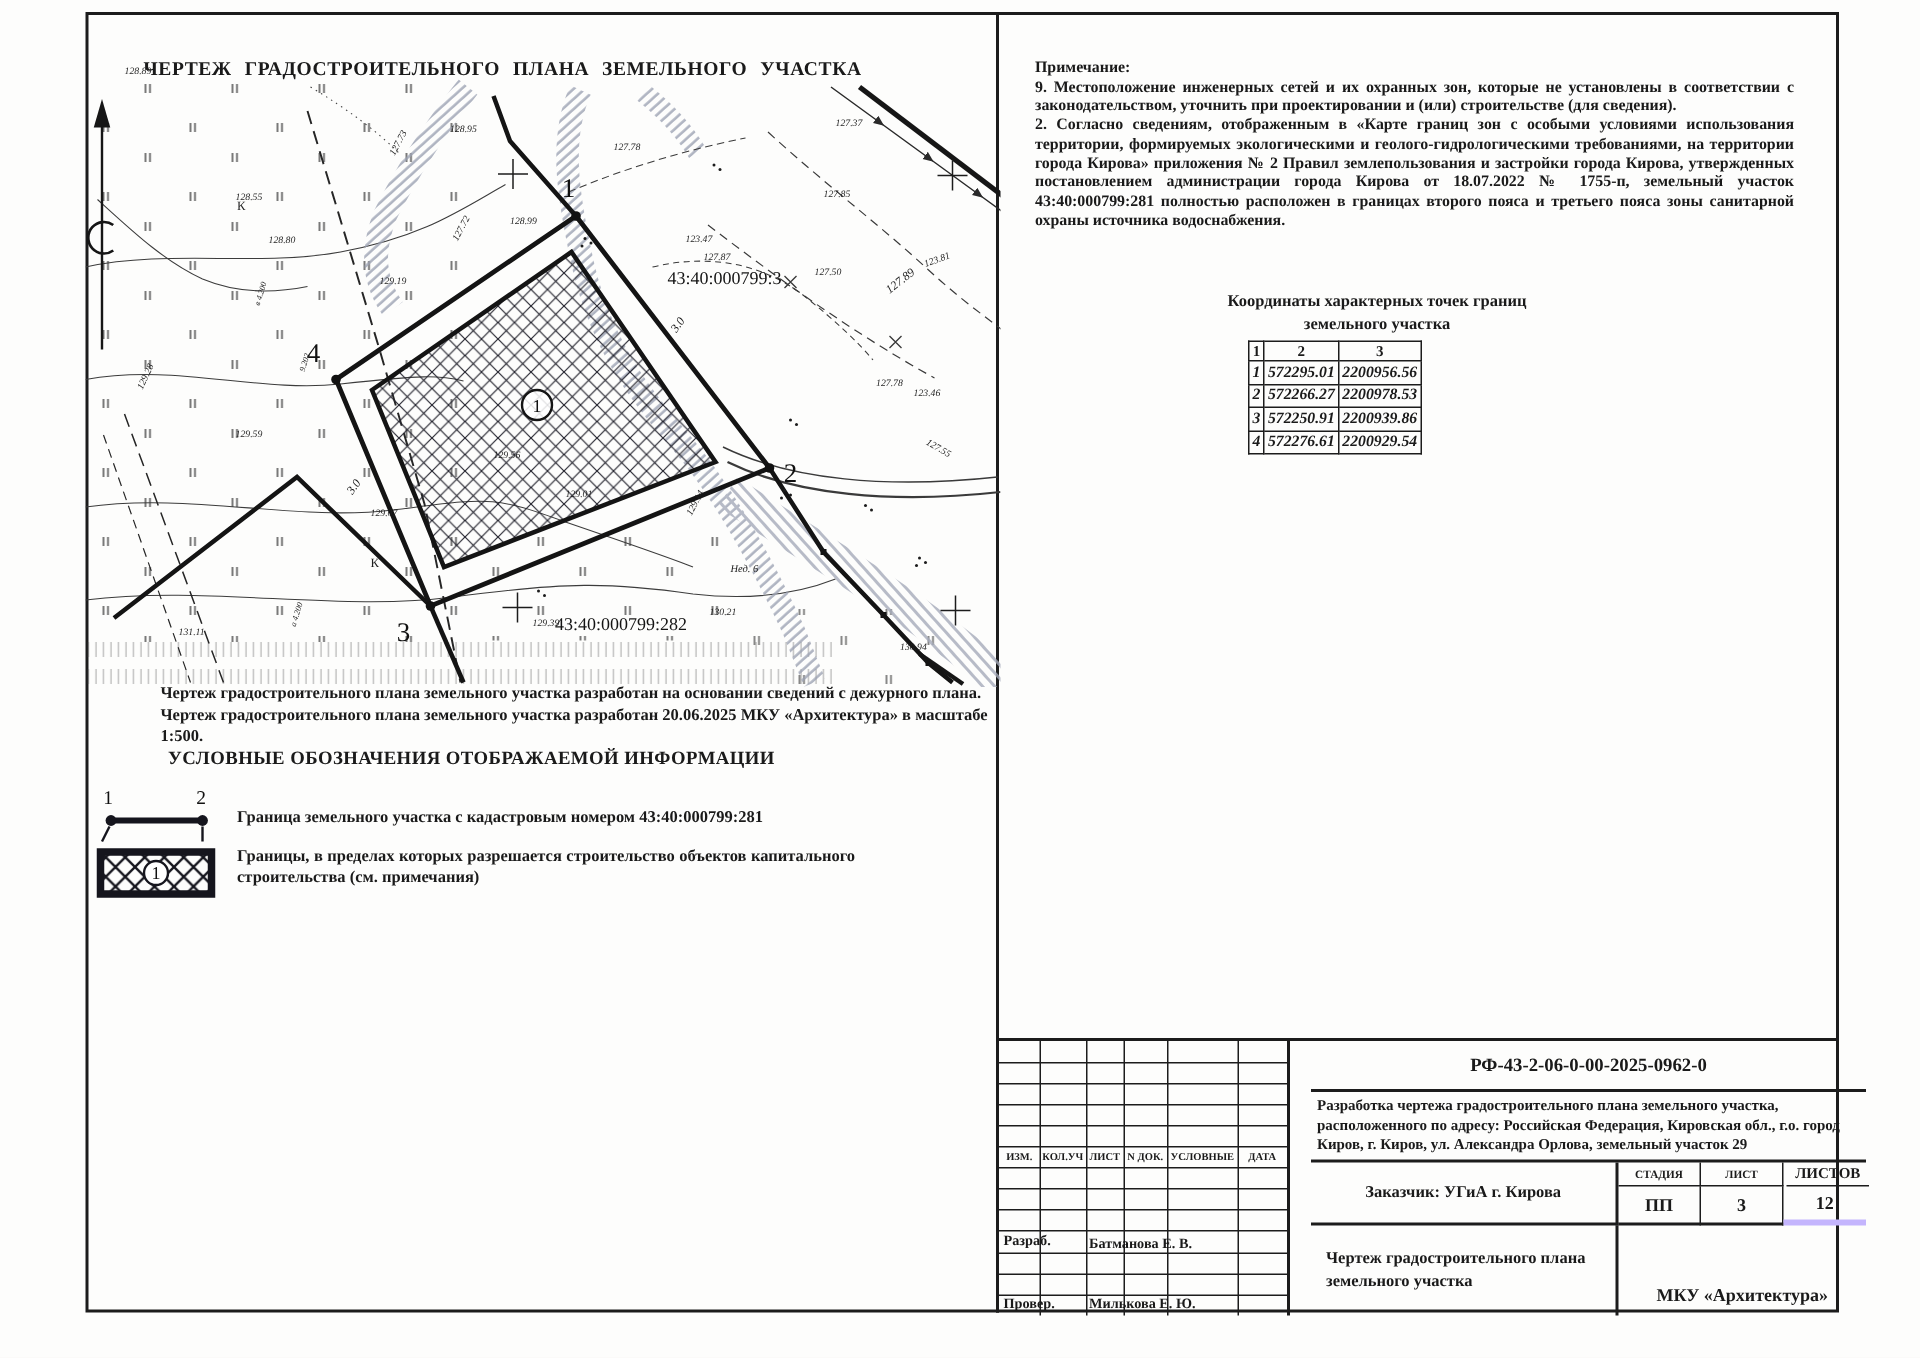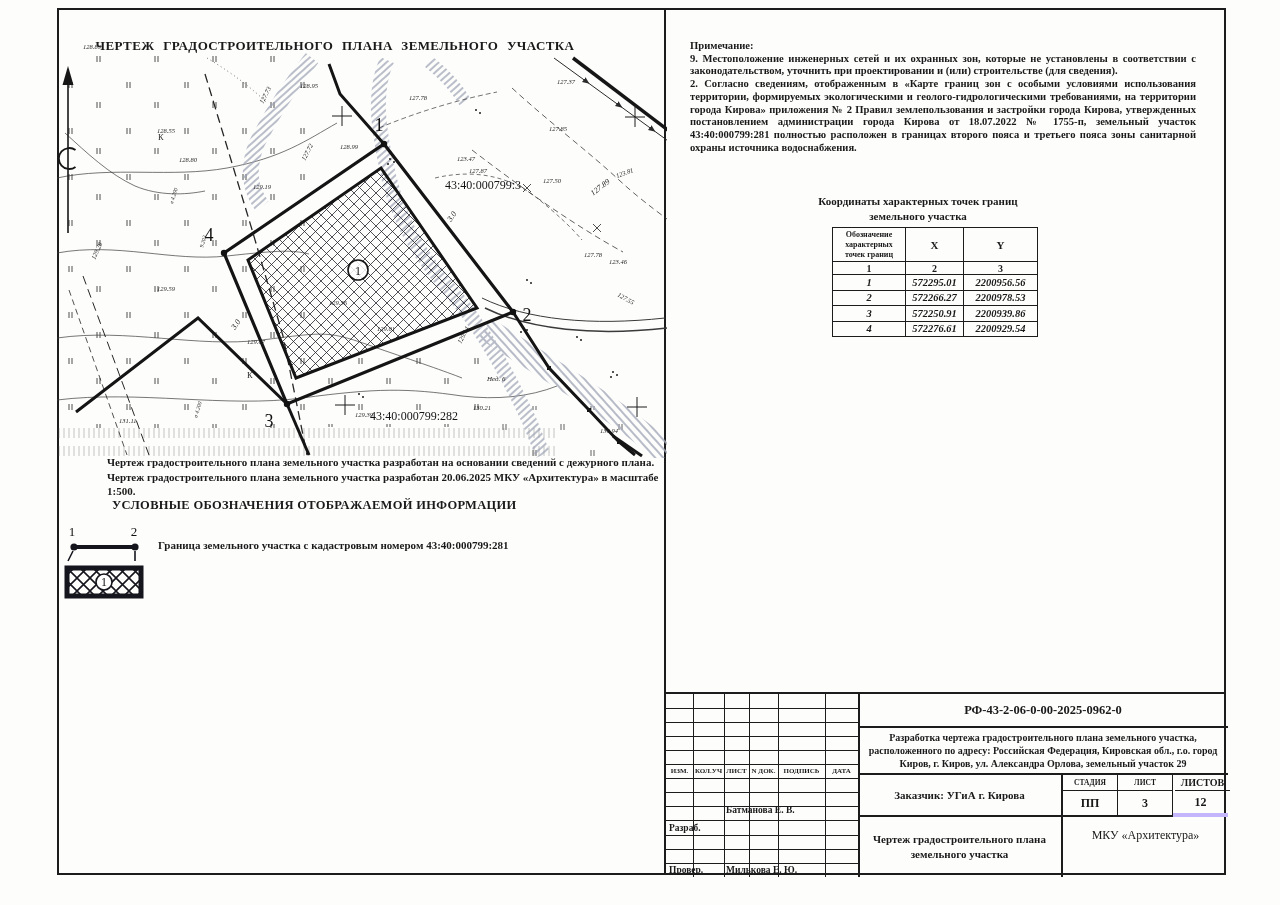"Обозначение характерных точек границ" tr { html: <tr> <td>Обозначение характерных точек границ</td> <td>X</td> <td>Y</td> </tr> -> none }
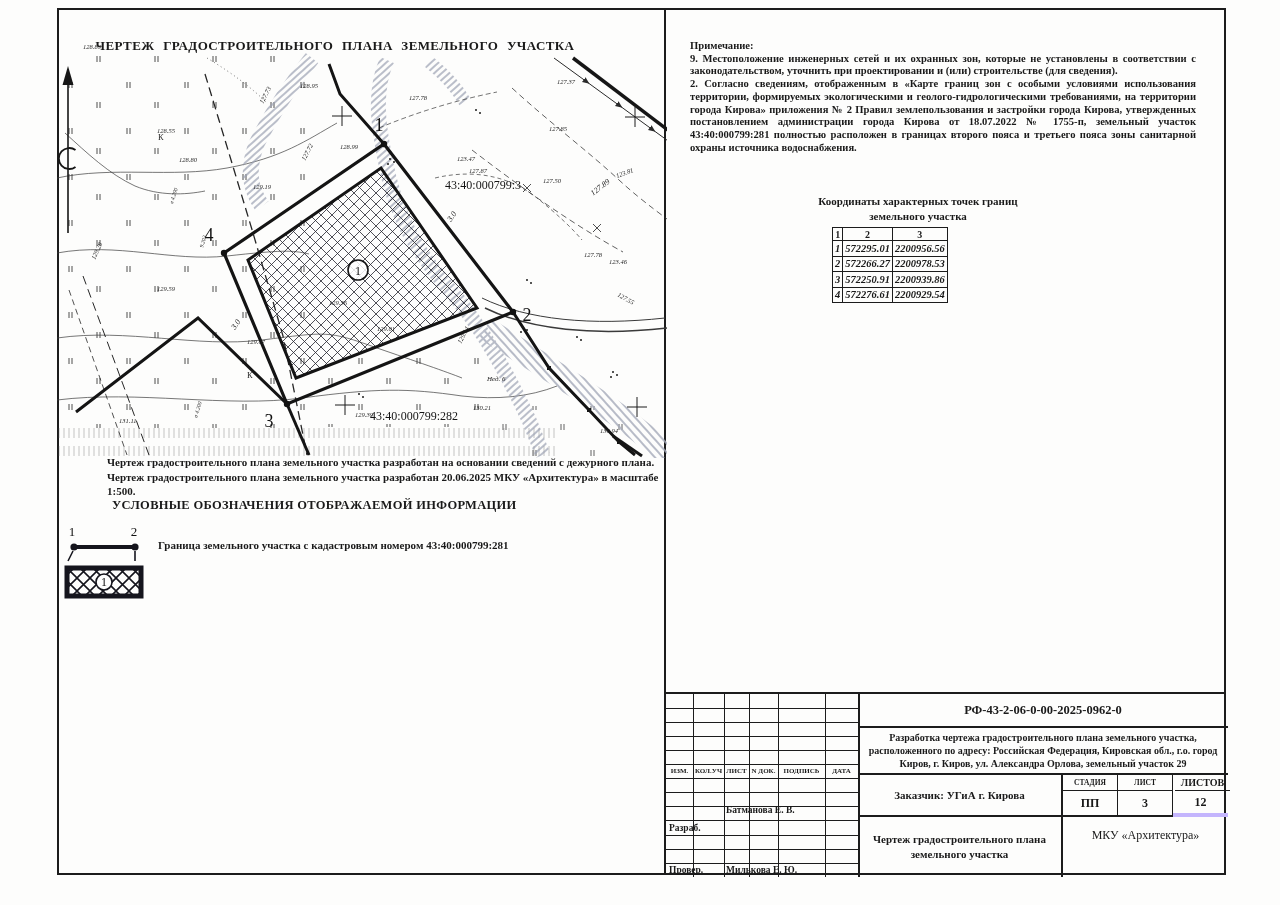"Границы, в пределах которых разрешается" div.abs { html: none -> <div>Границы, в пределах которых разрешается строительство объектов капитального строительства (см. примечания)</div> }
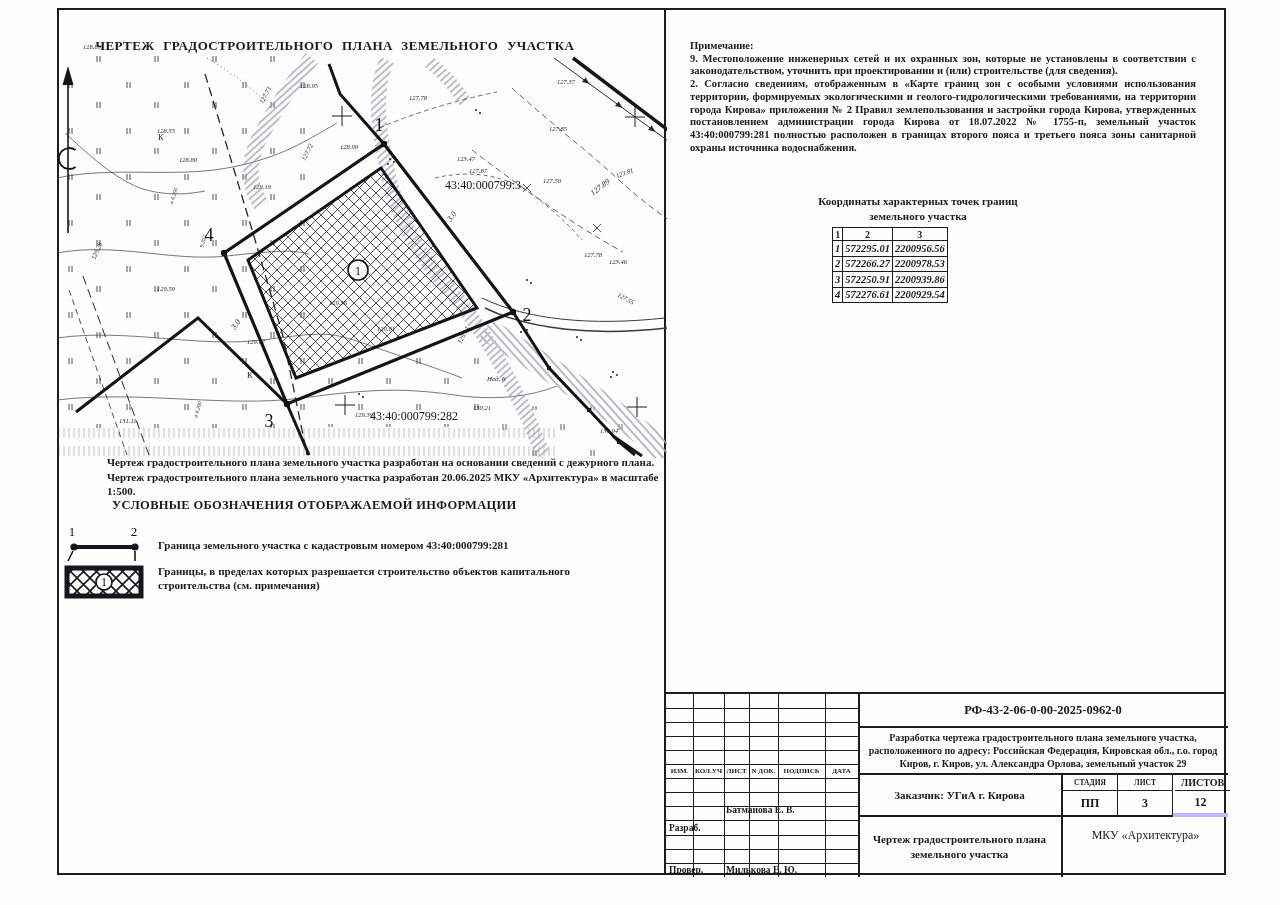"РФ-43-2-06-0-00-2025-0962-0" .tb .cell { margin-left: none -> 16px; text-align: center -> left }
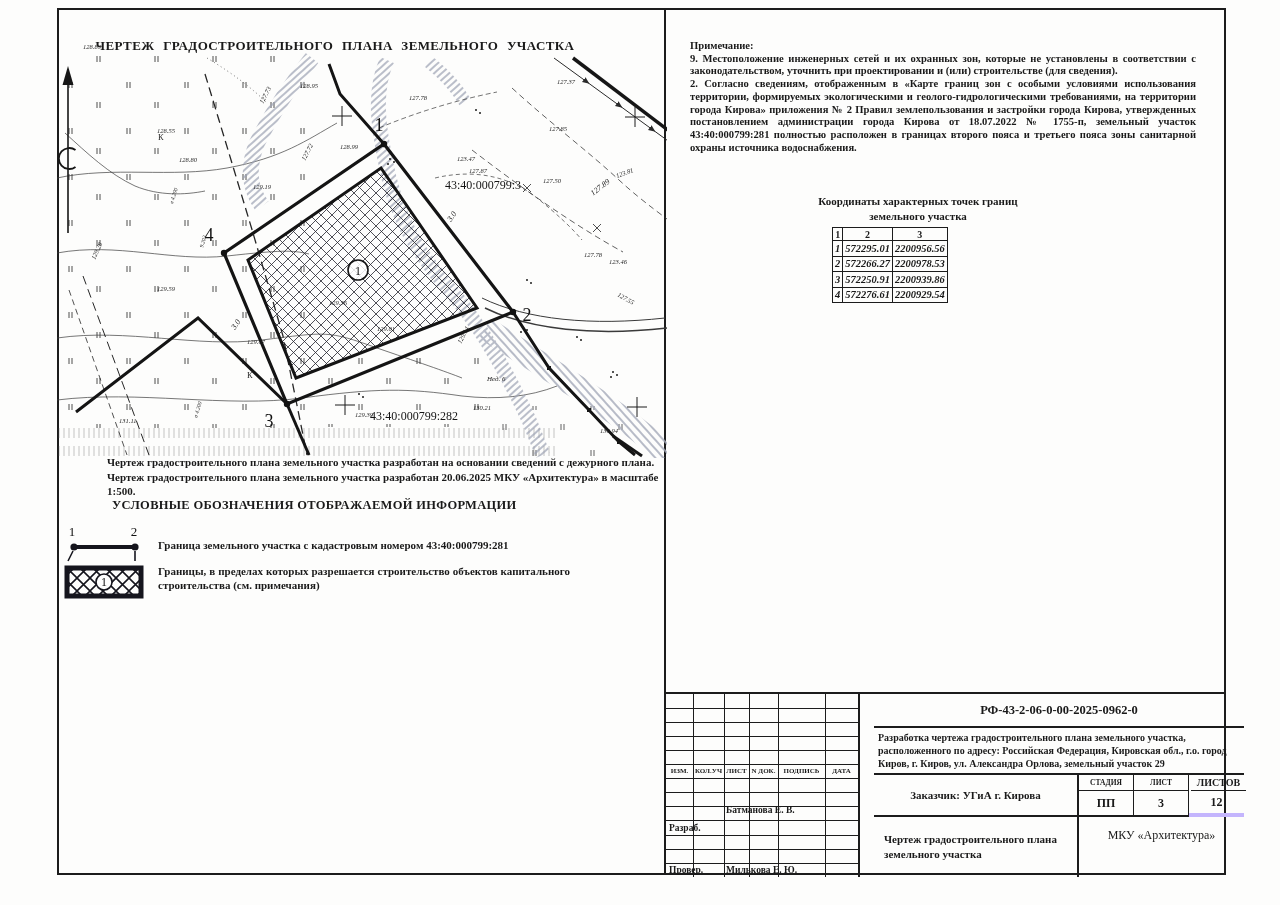"ПОДПИСЬ" div.colhdr { text: ПОДПИСЬ -> УСЛОВНЫЕ }
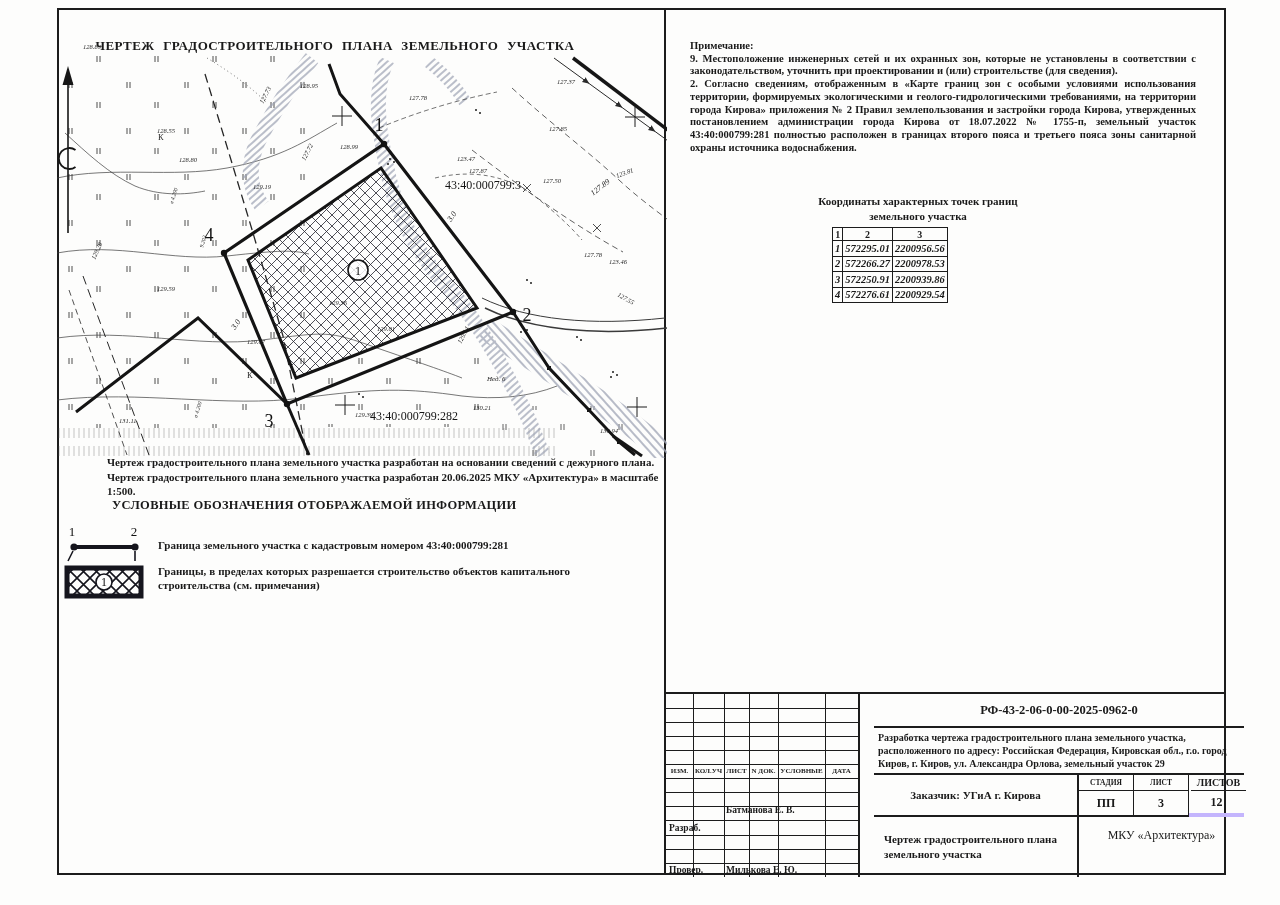"Батманова Е. В." div.sig { top: 108px -> 128px }
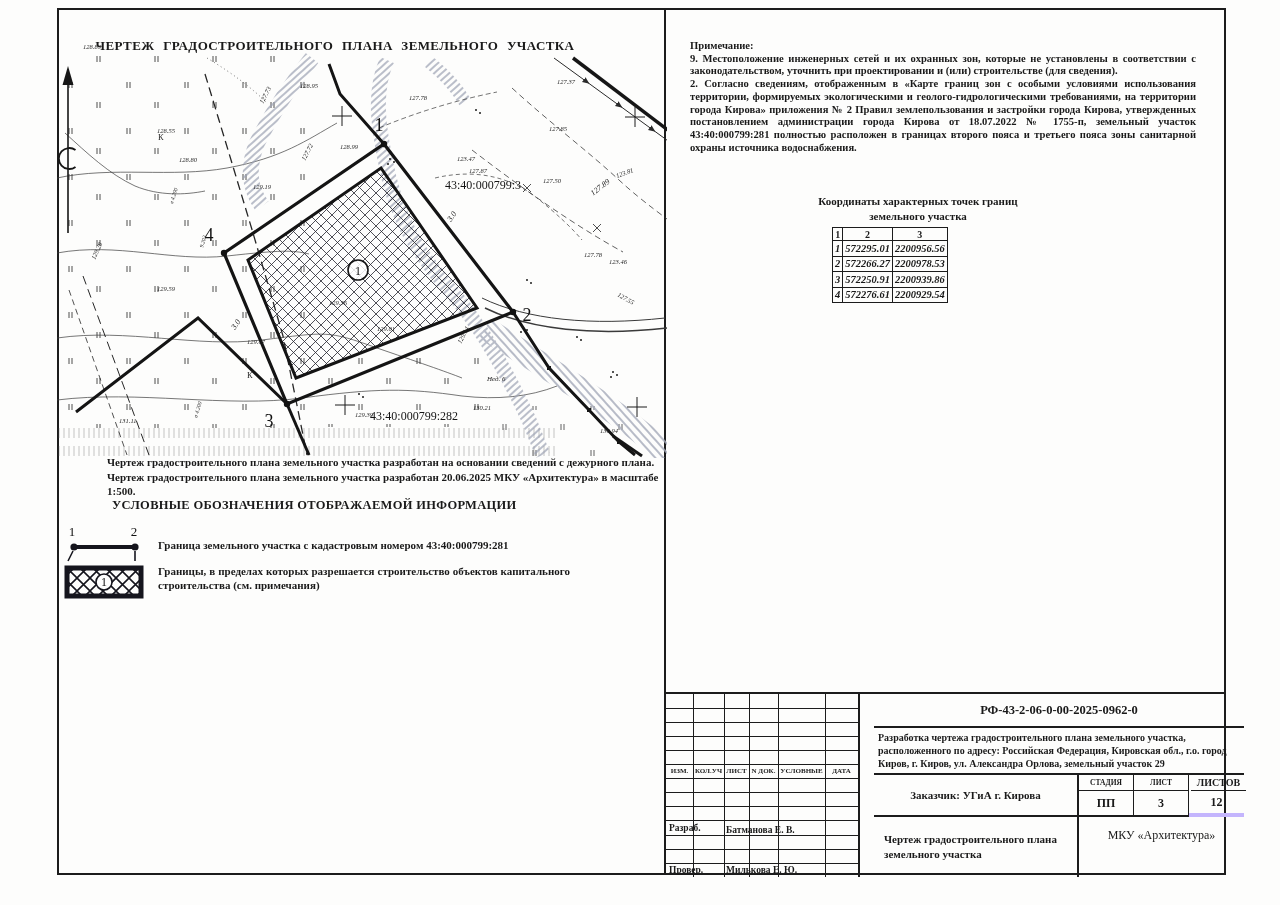"МКУ «Архитектура»" div.cell { font-weight: normal -> bold; top: 111px -> 139px }
